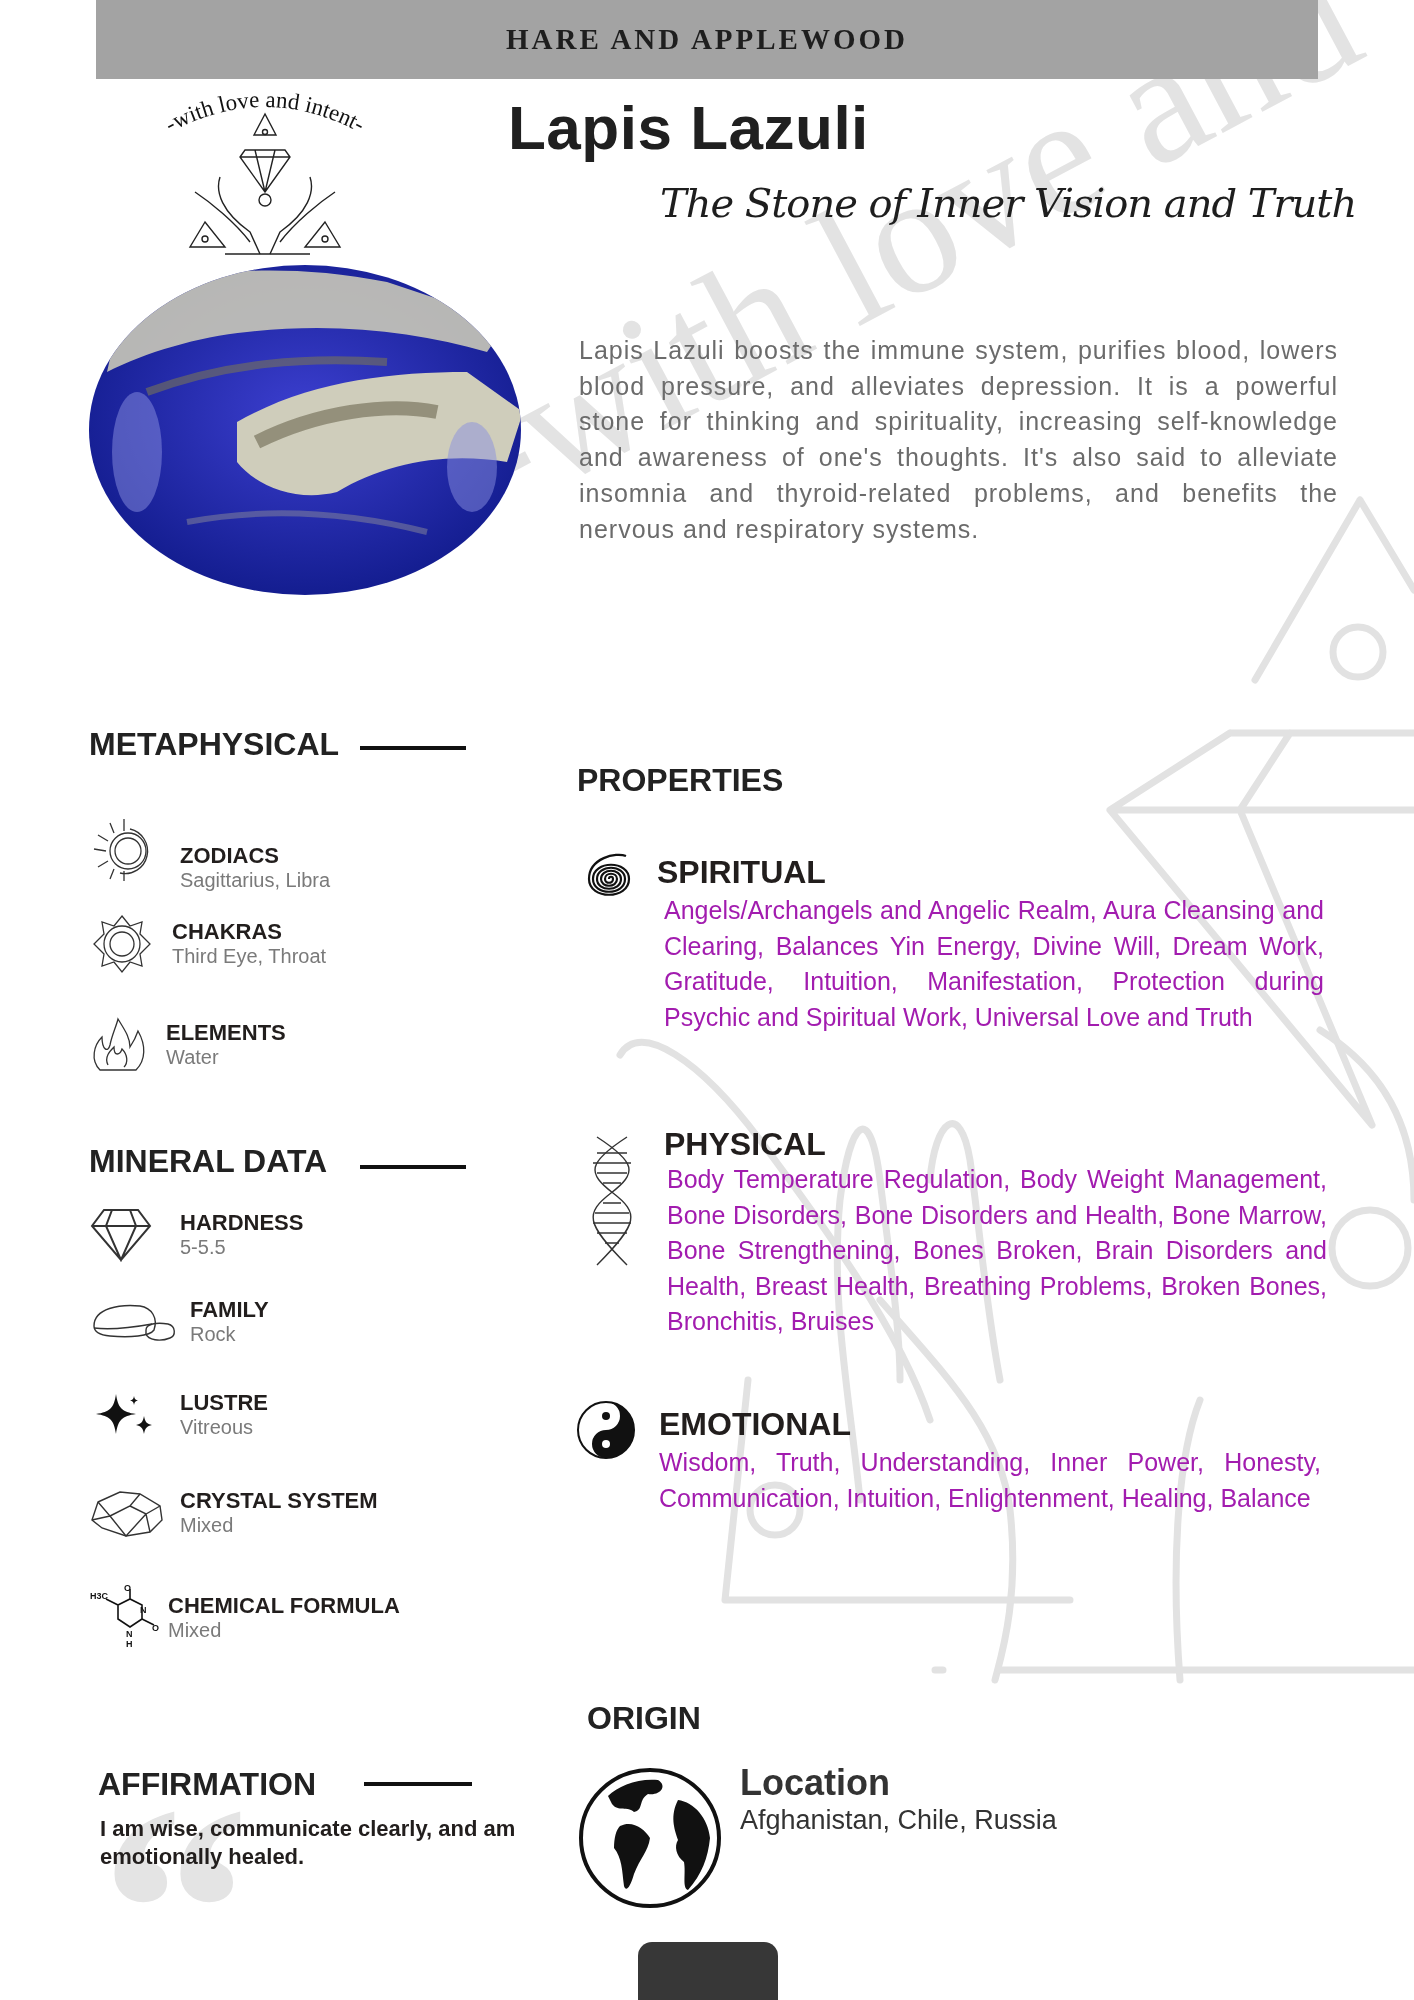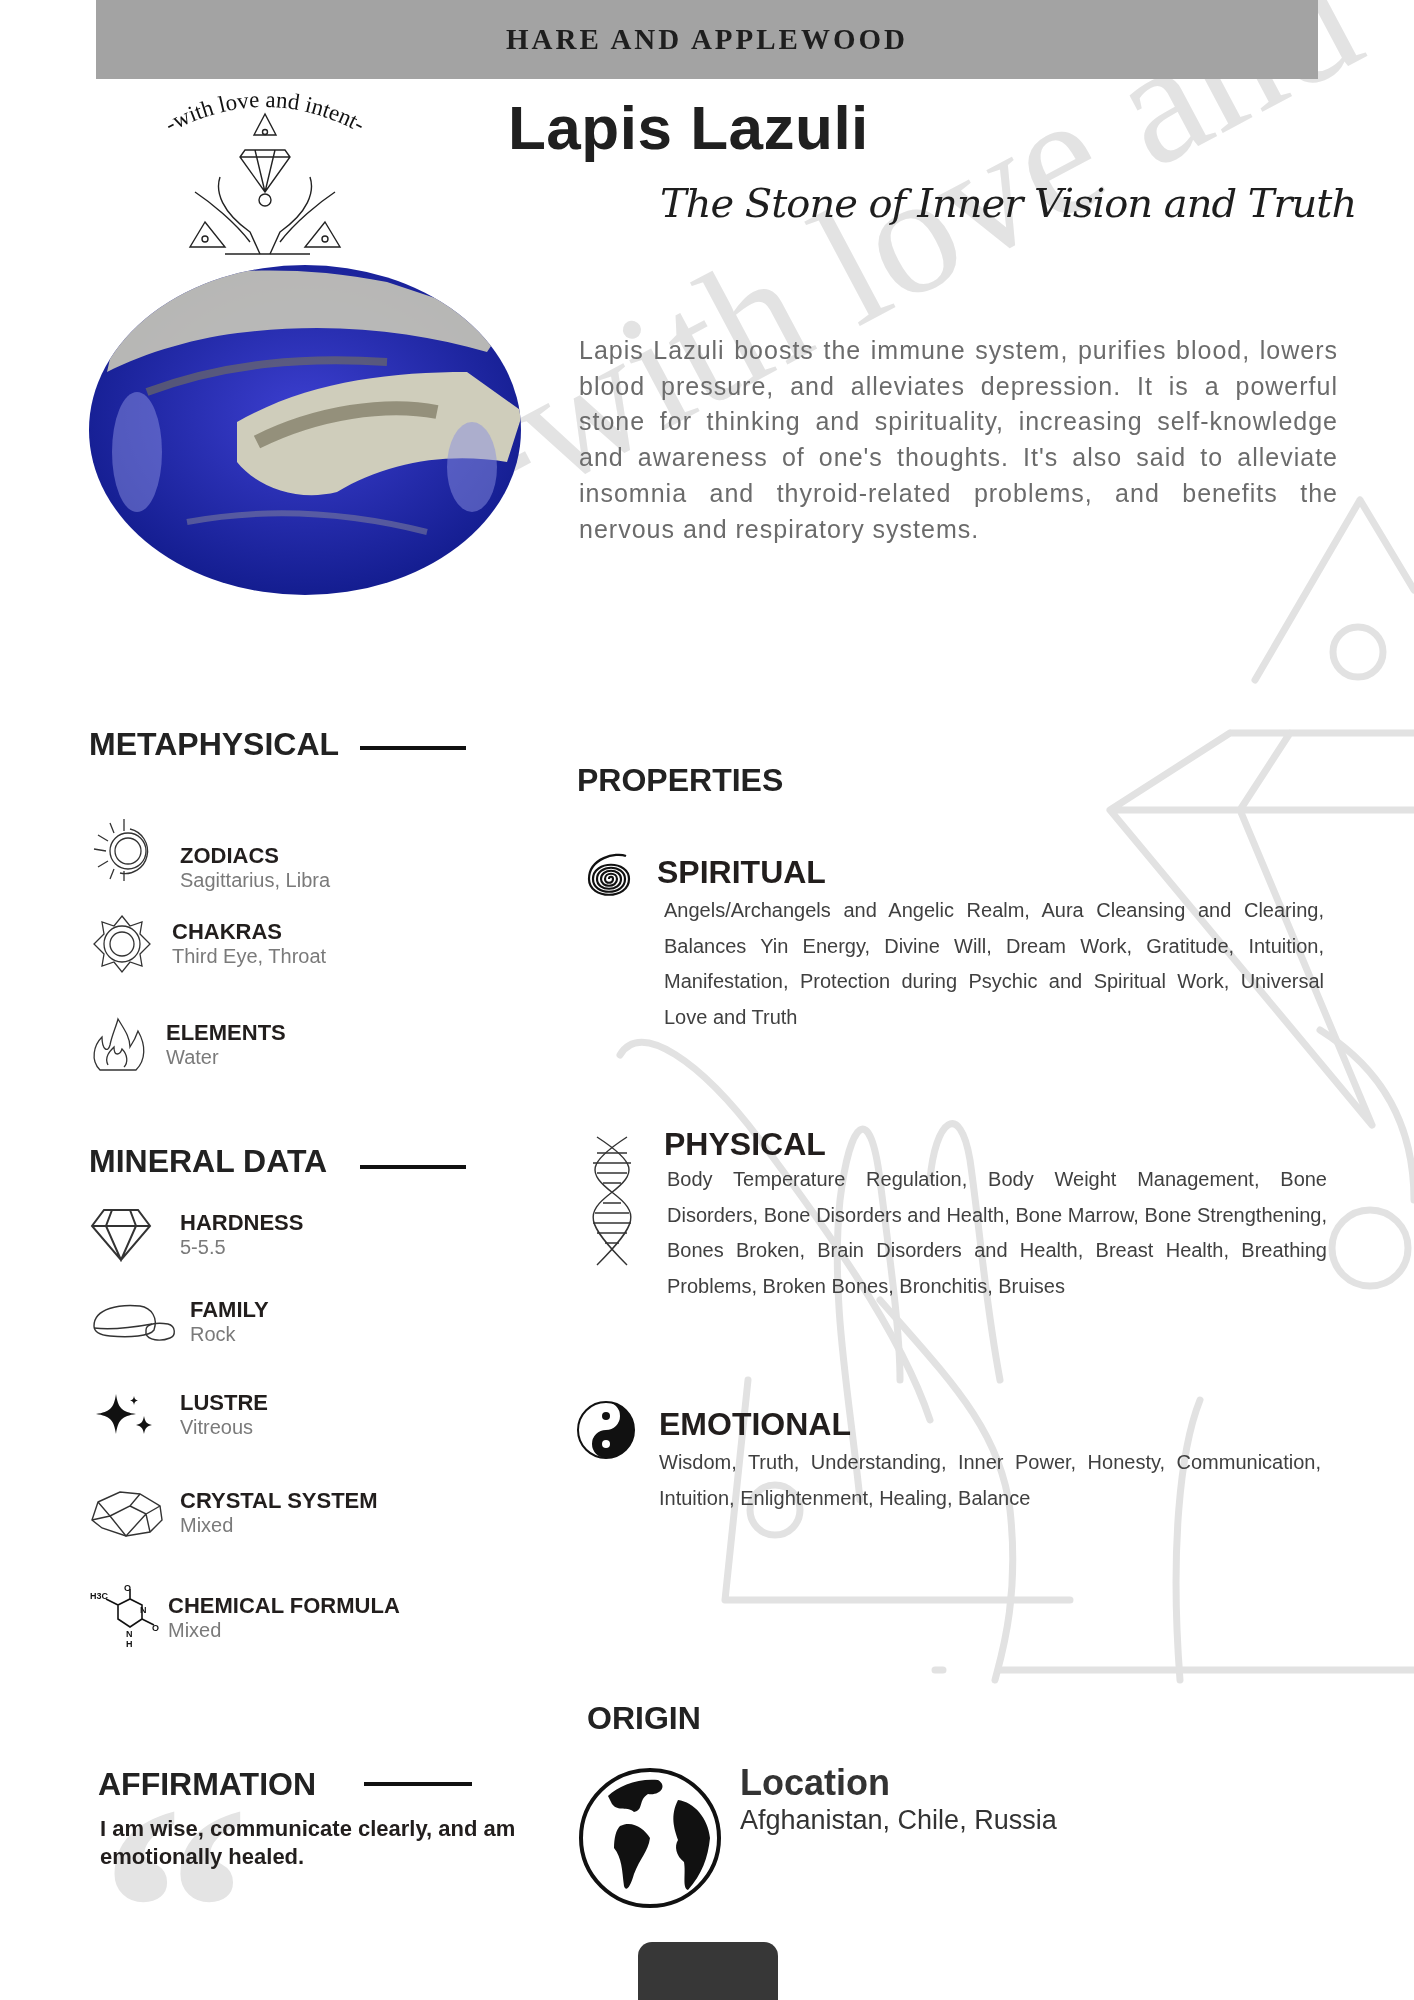"Angels/Archangels and Angelic Realm," .prop-body { color: #404040 -> #a21caf; font-size: 20px -> 25px }
